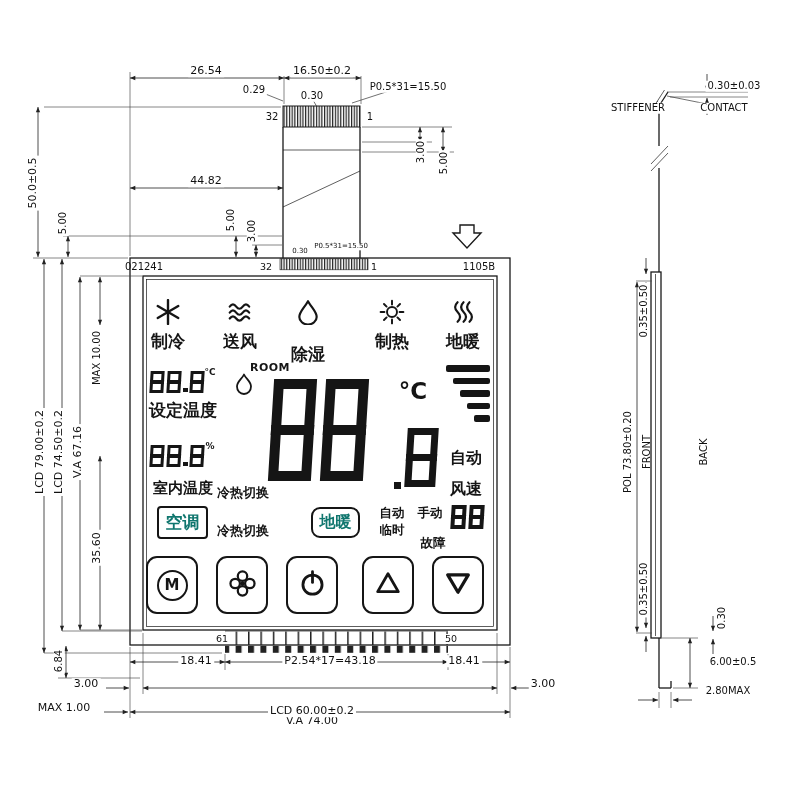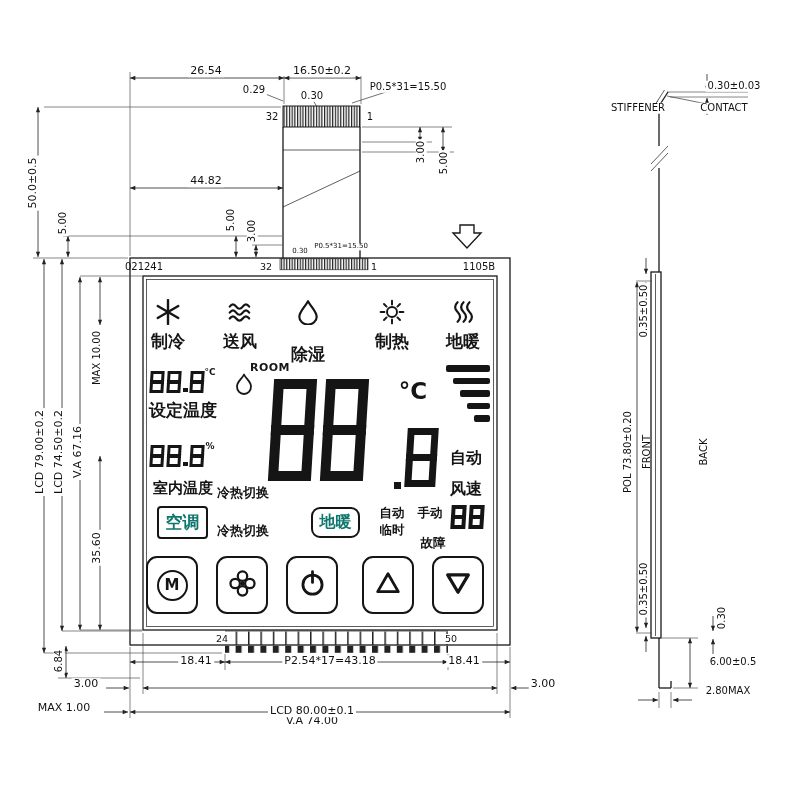"24" div.lbl { text: 24 -> 61 }
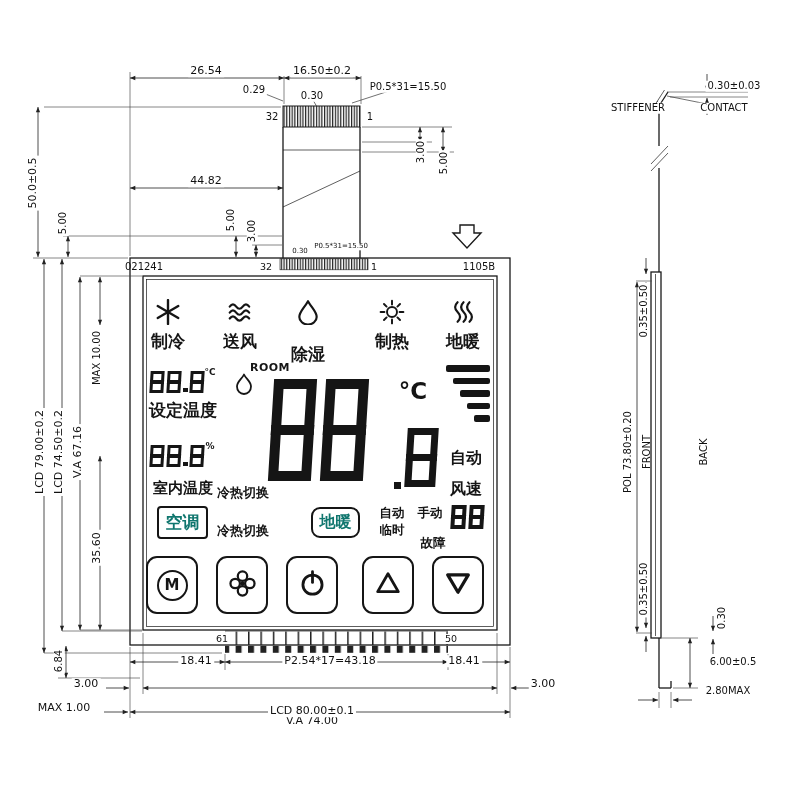"LCD 80.00±0.1" div.lbl { text: 80.00±0.1 -> 60.00±0.2 }
